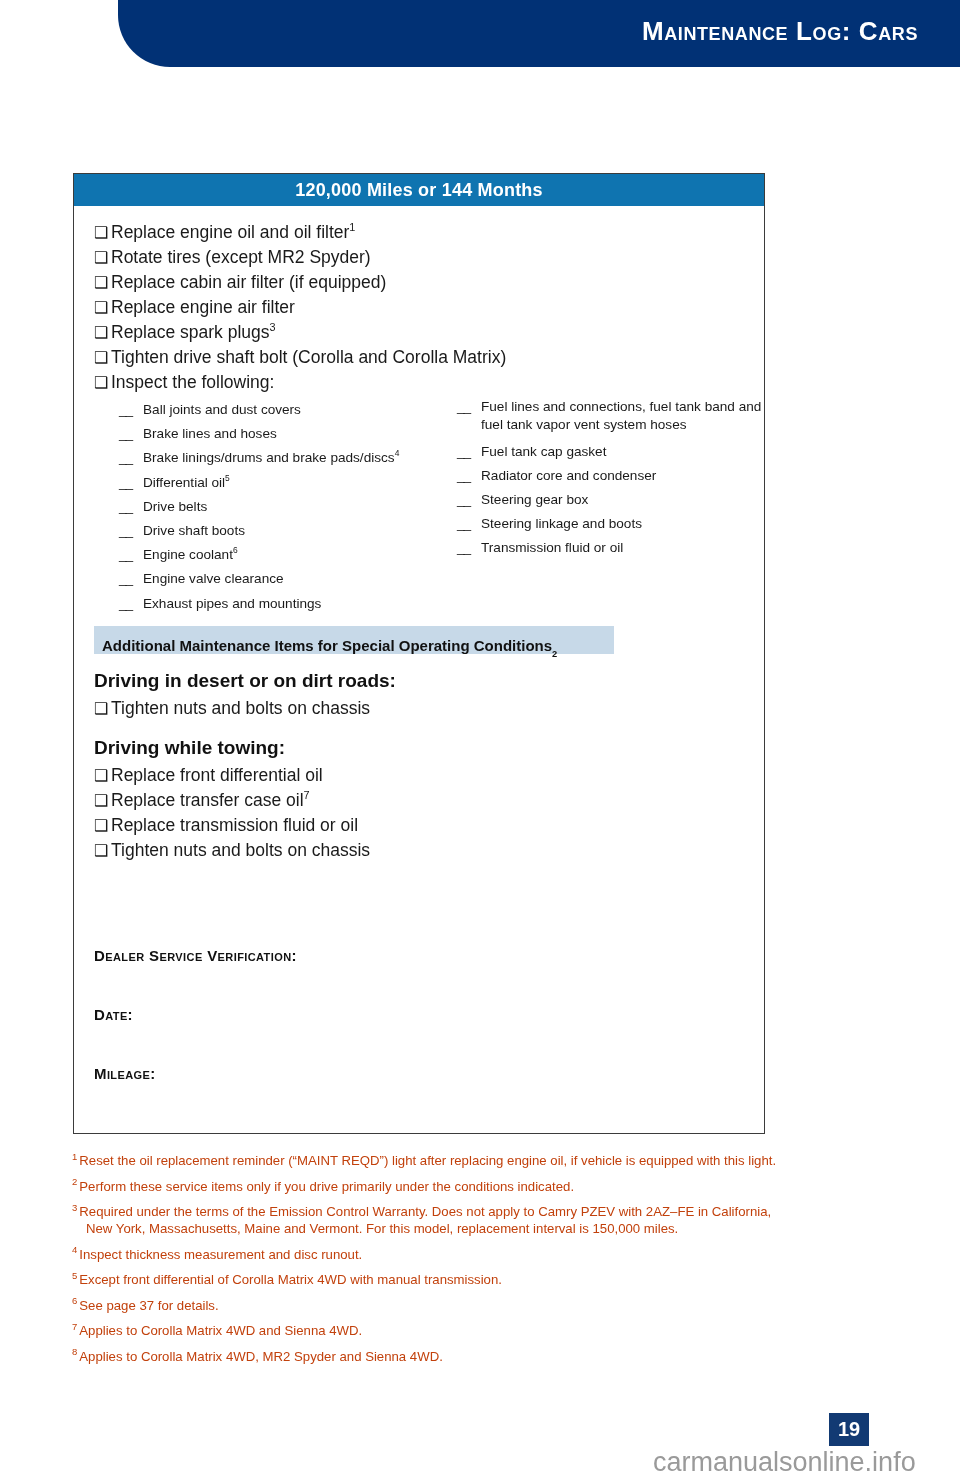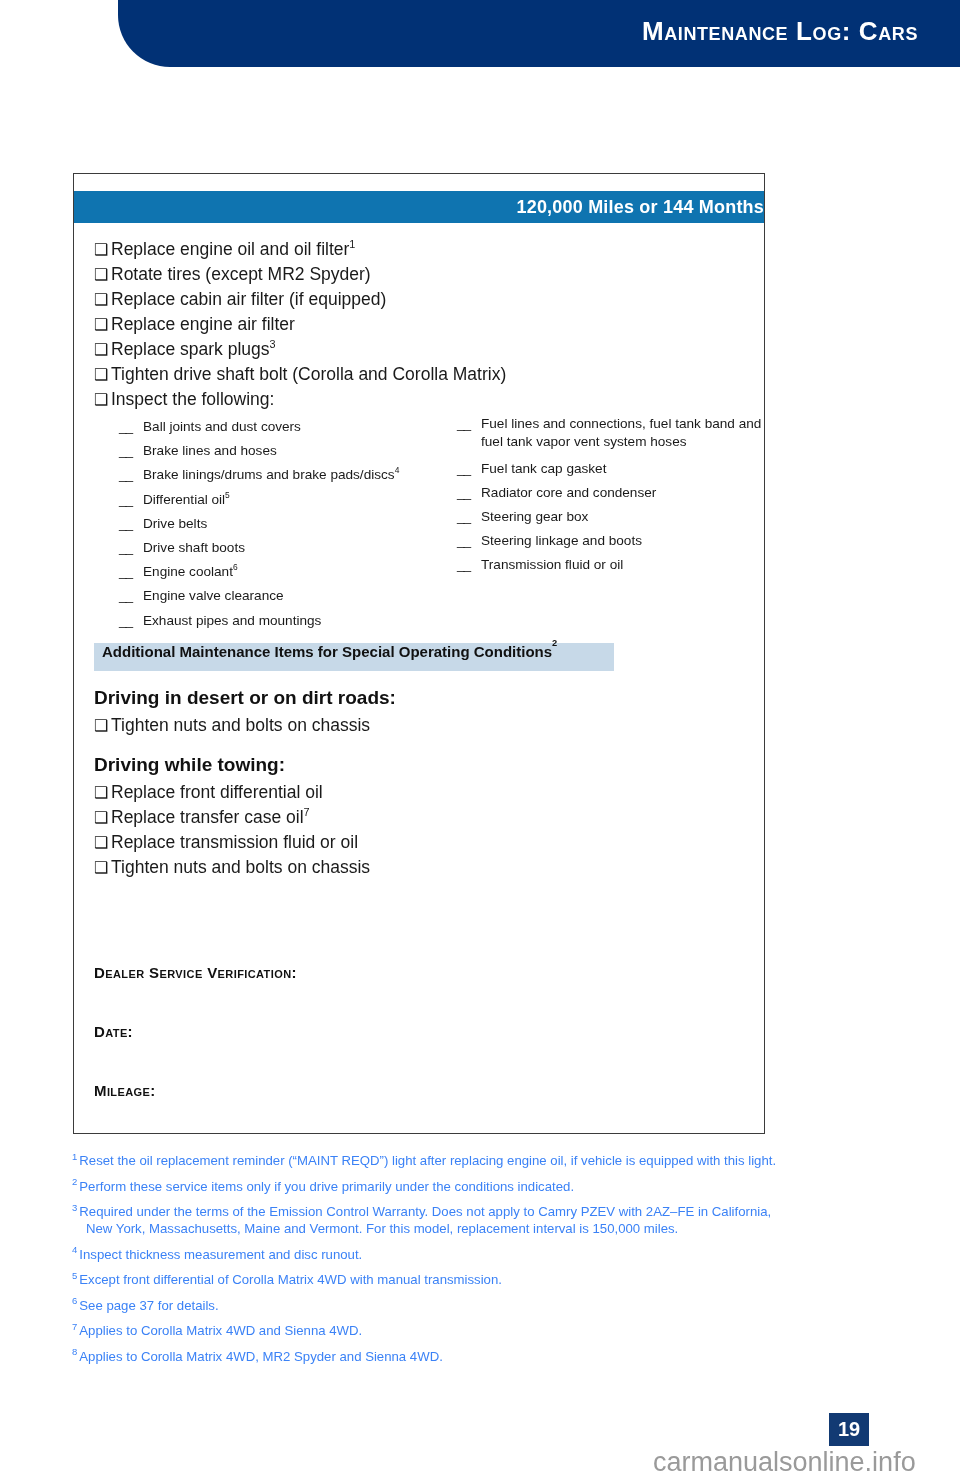"120,000 Miles or 144 Months" #interval-title-bar { margin-top: 17px -> none; text-align: right -> center }
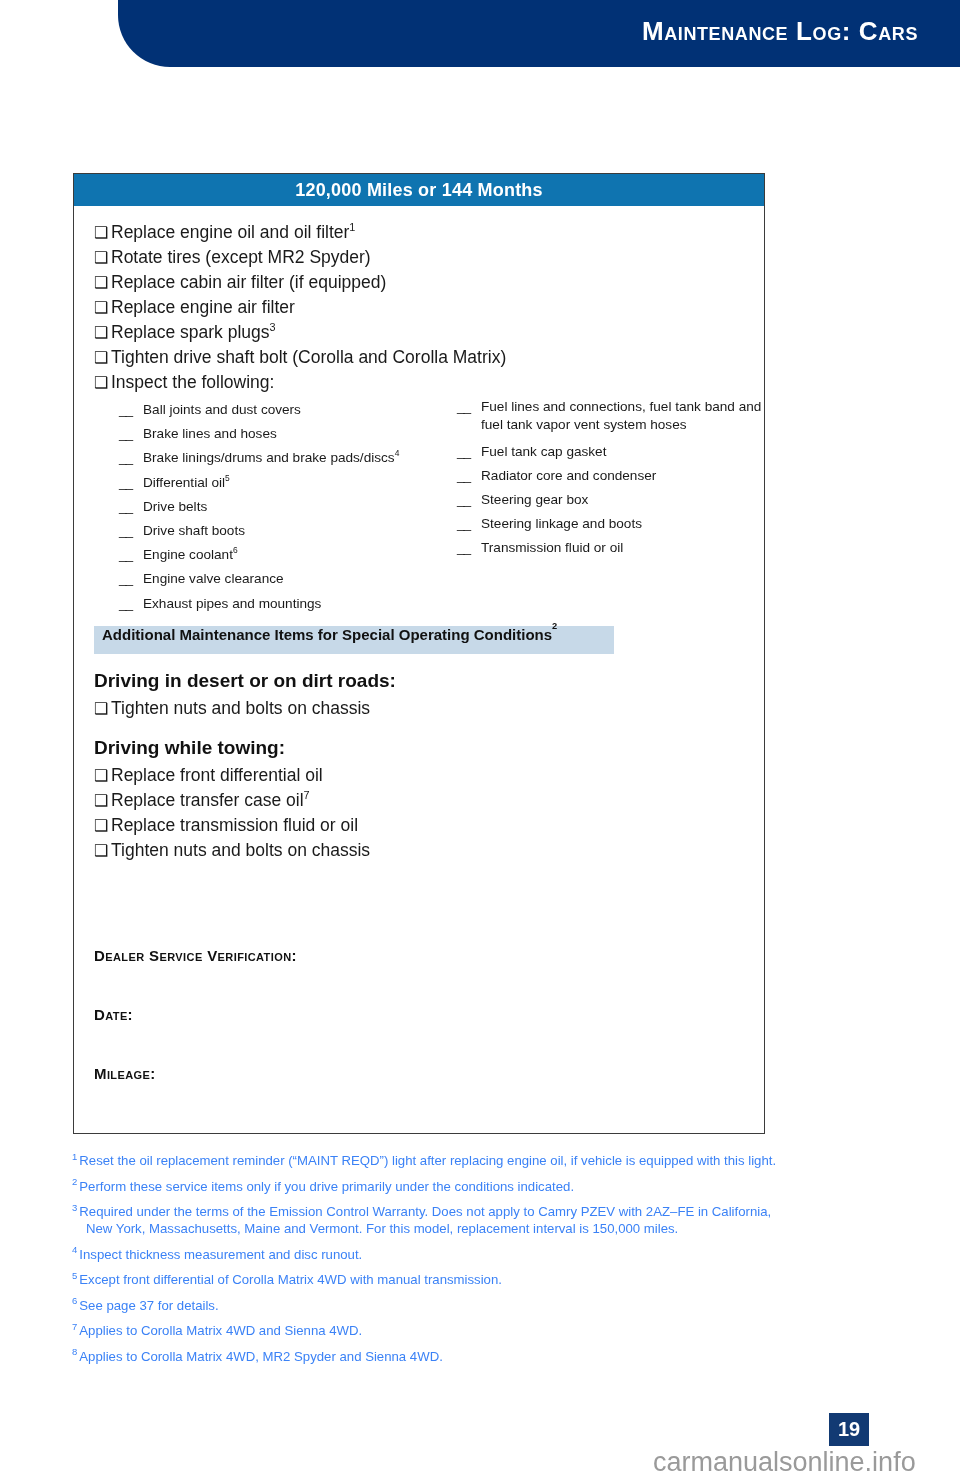"Additional Maintenance Items for Special" #additional-band { align-items: flex-start -> flex-end }
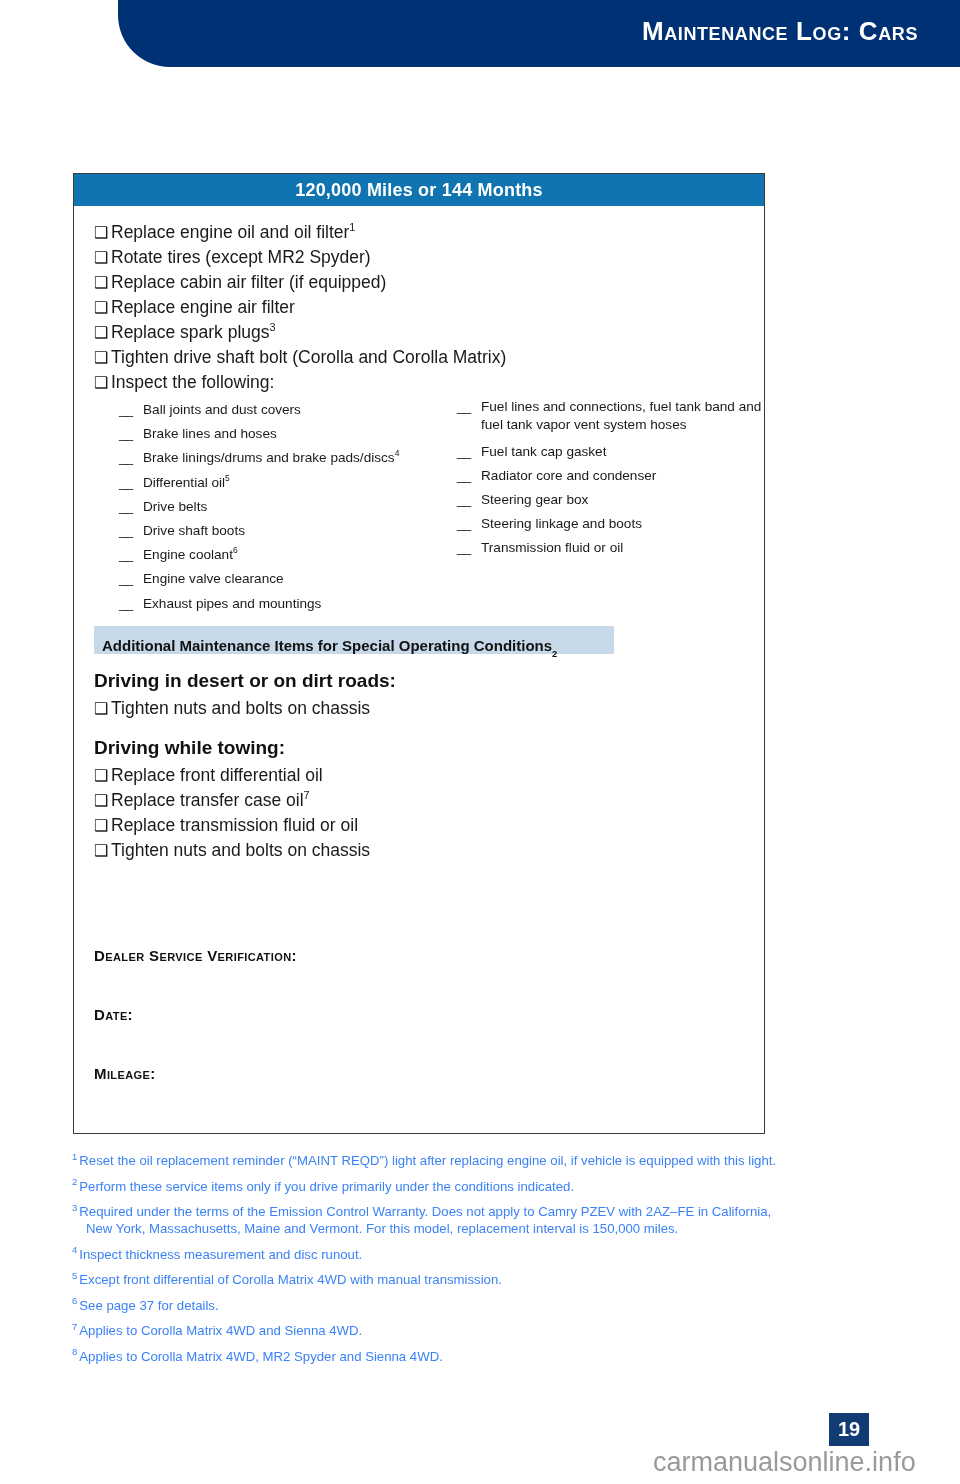"1 Reset the oil replacement" .footnote { color: #3b82f6 -> #c2410c }
